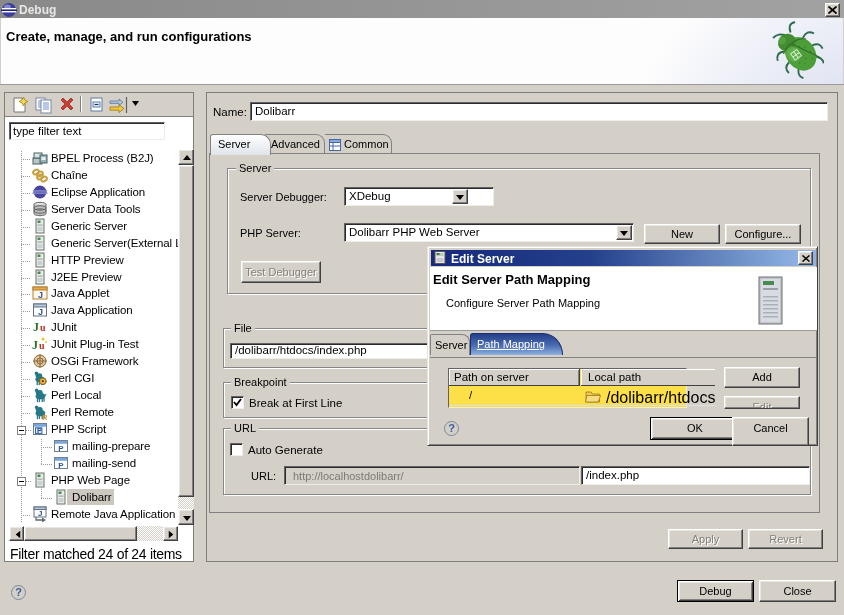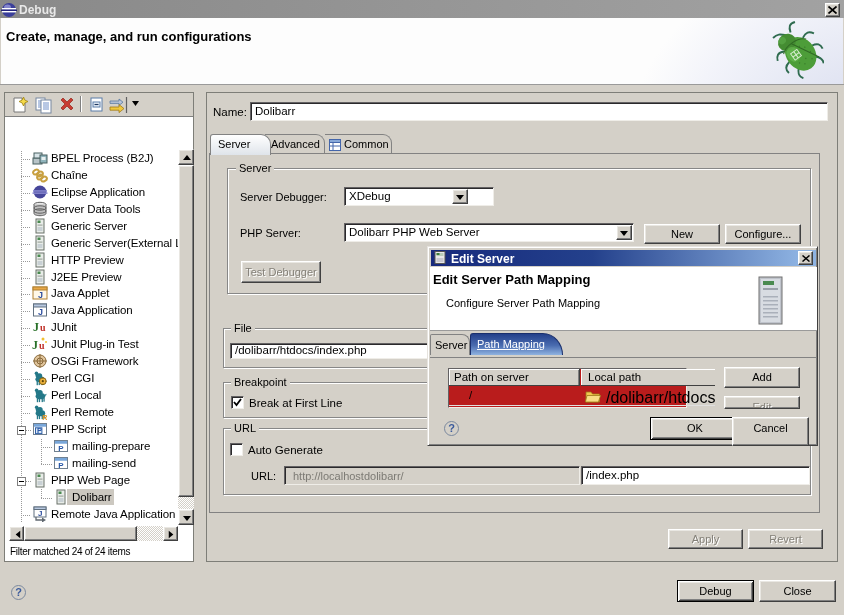"type filter text" div.sunken { html: none -> <div> <span>type filter text</span> </div> }
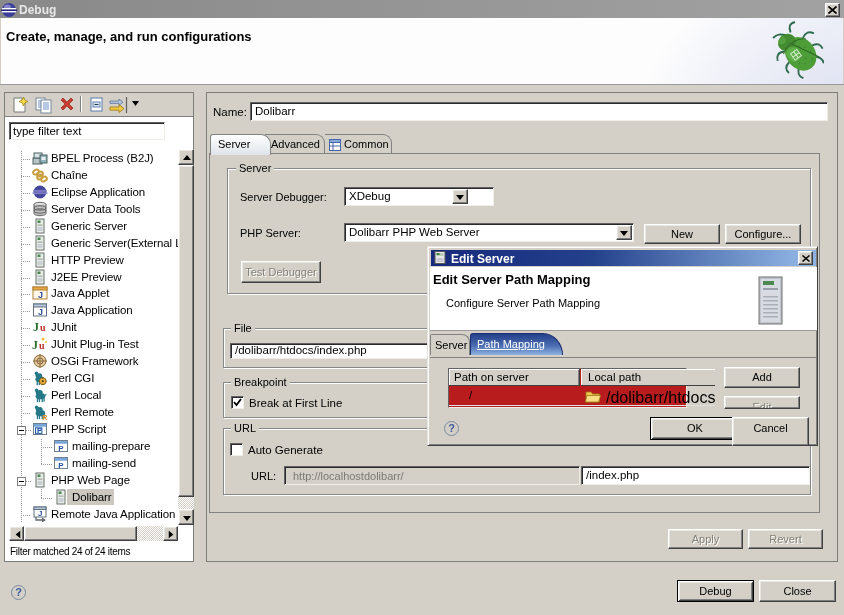"Path on server" div.abs { background: #b91c1c -> #fde047 }
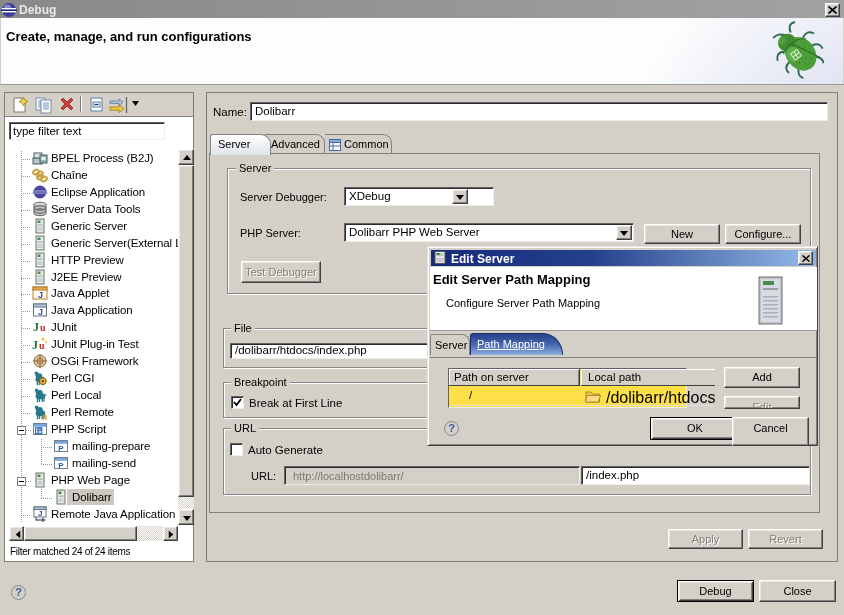"Filter matched 24 of 24" div.abs { font-size: 10px -> 14px }
